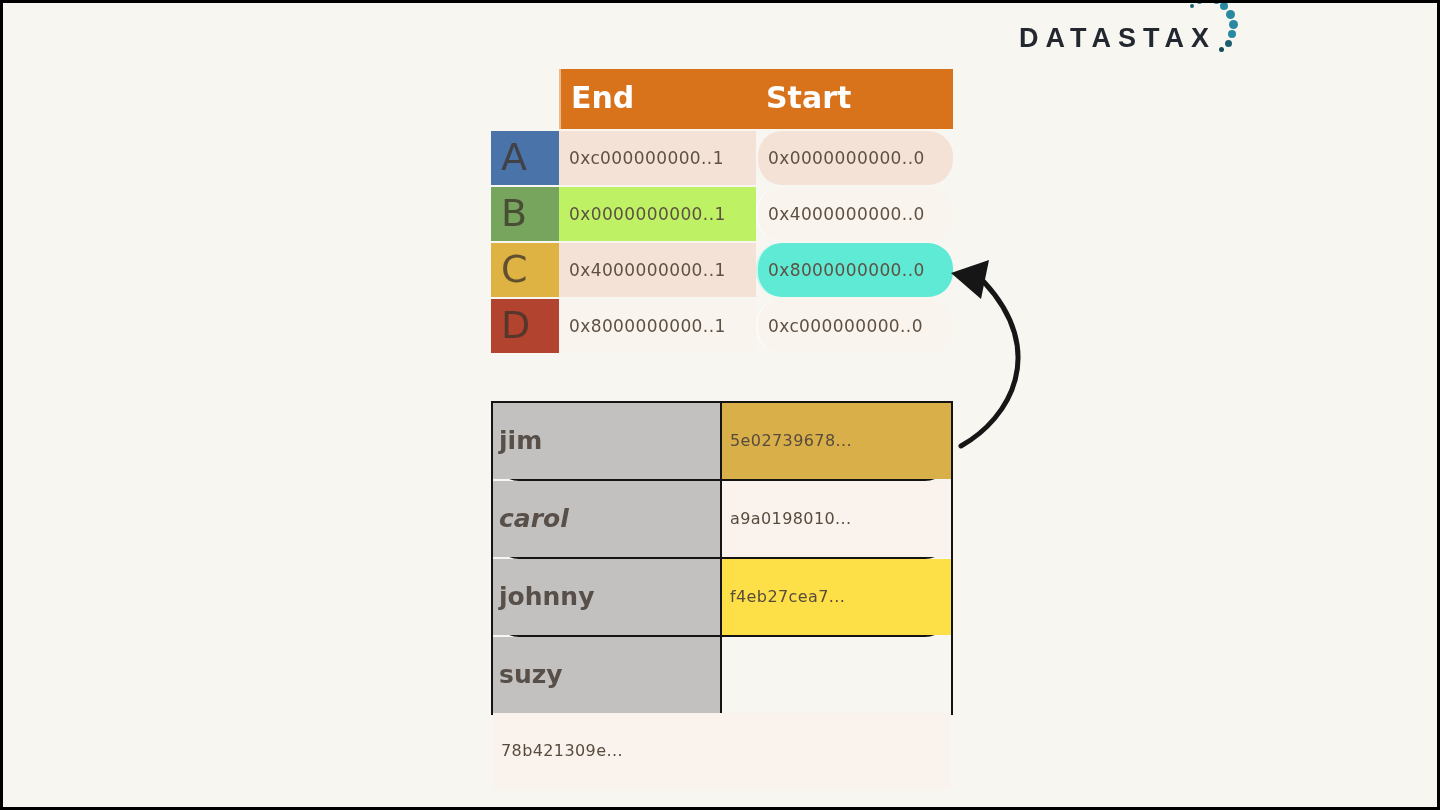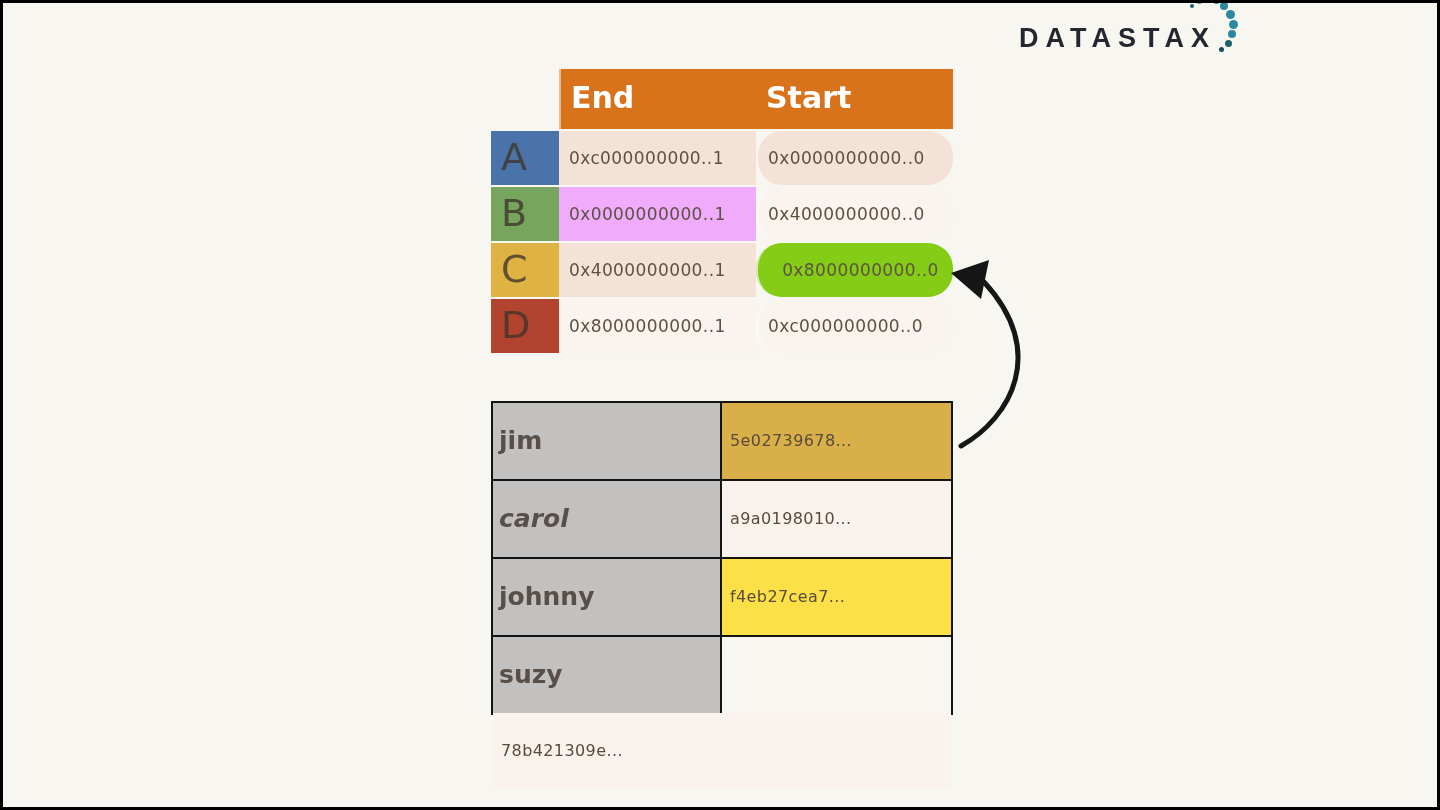"0x0000000000..1" div.cell-hex { background: #f0abfc -> #bef264 }
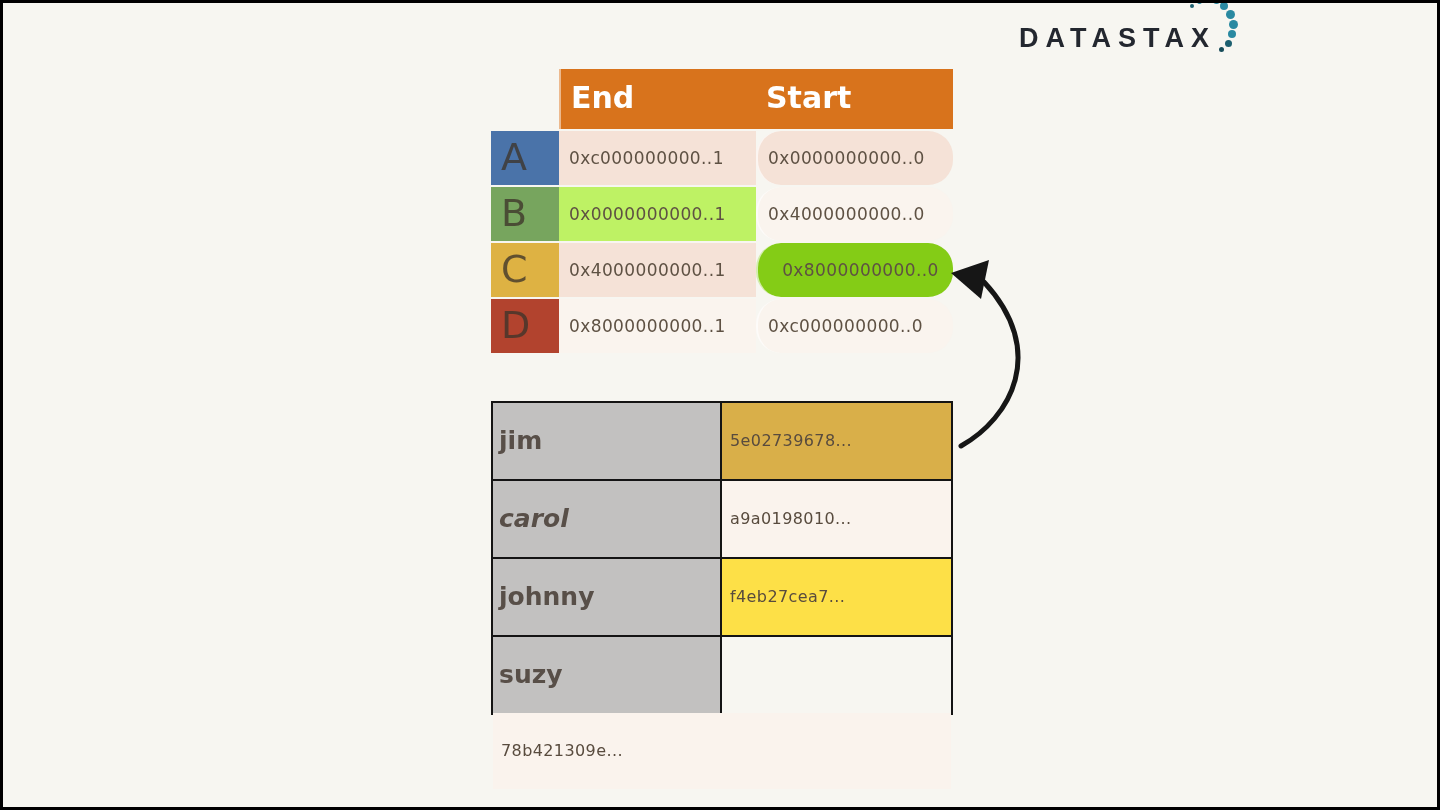"0x8000000000..0" div.cell-hex { background: #84cc16 -> #5eead4; text-align: center -> none }
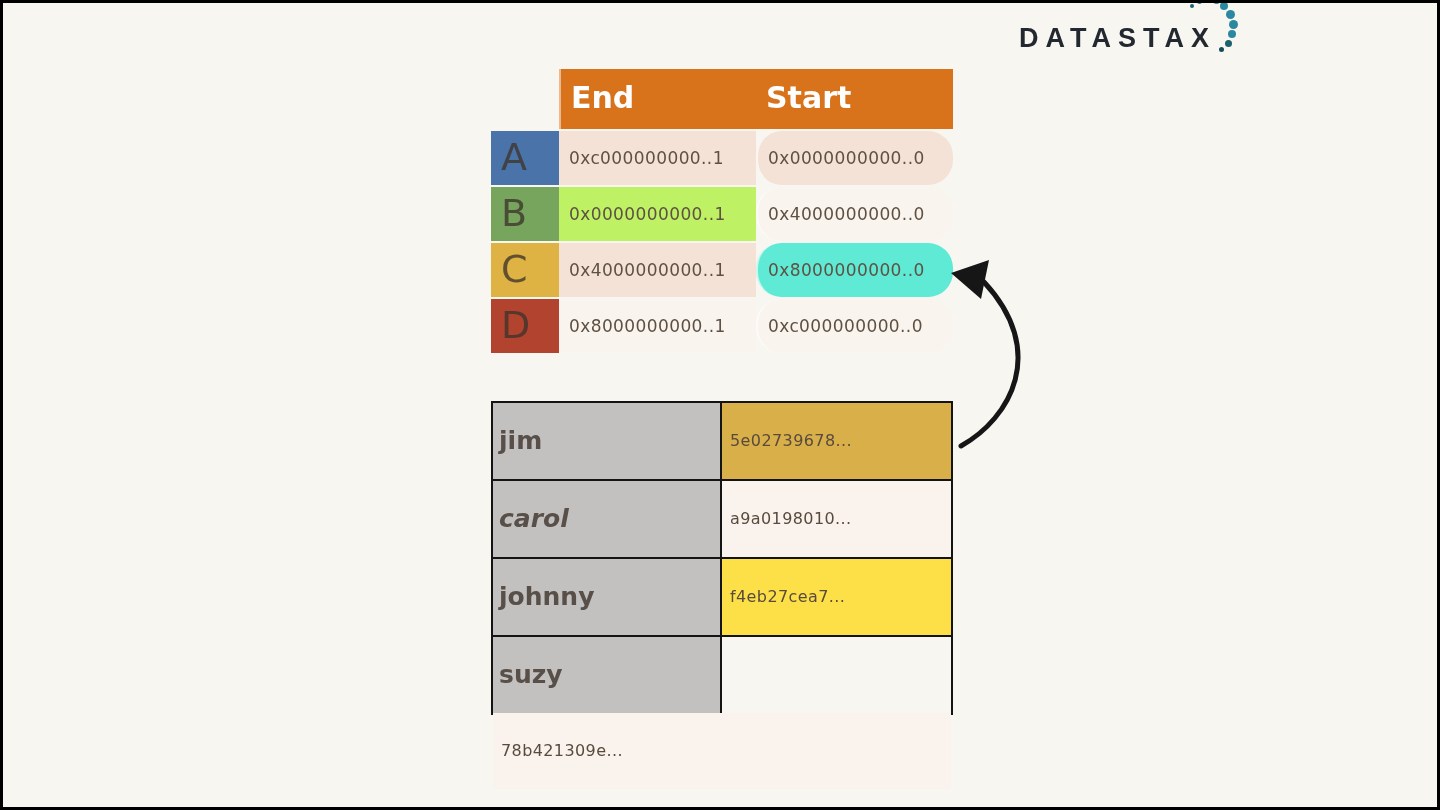"jim" .hash-row { border-radius: none -> 26px }
